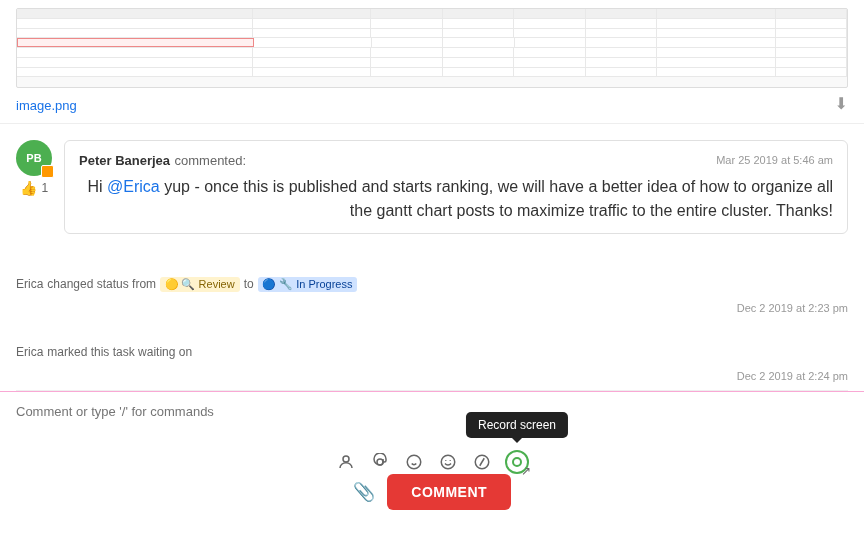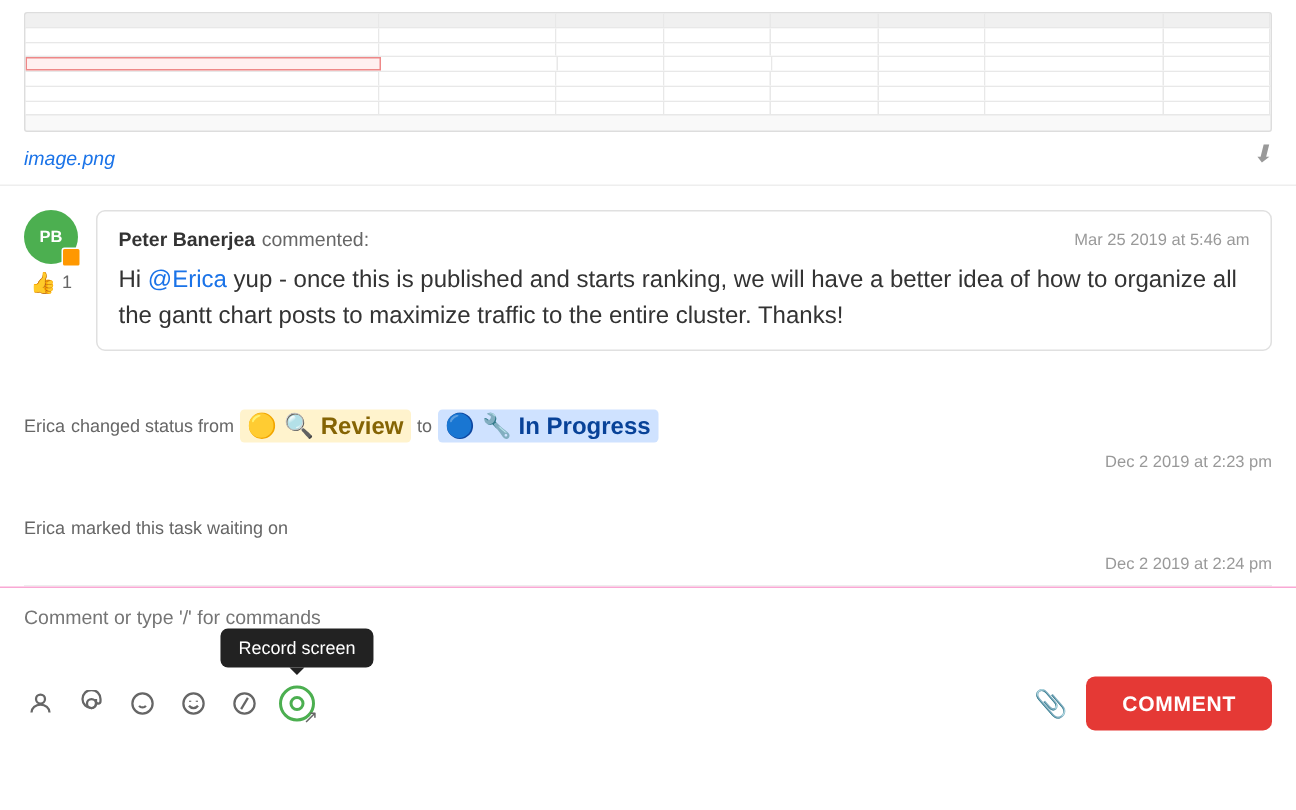"image.png" div { font-style: italic -> none }
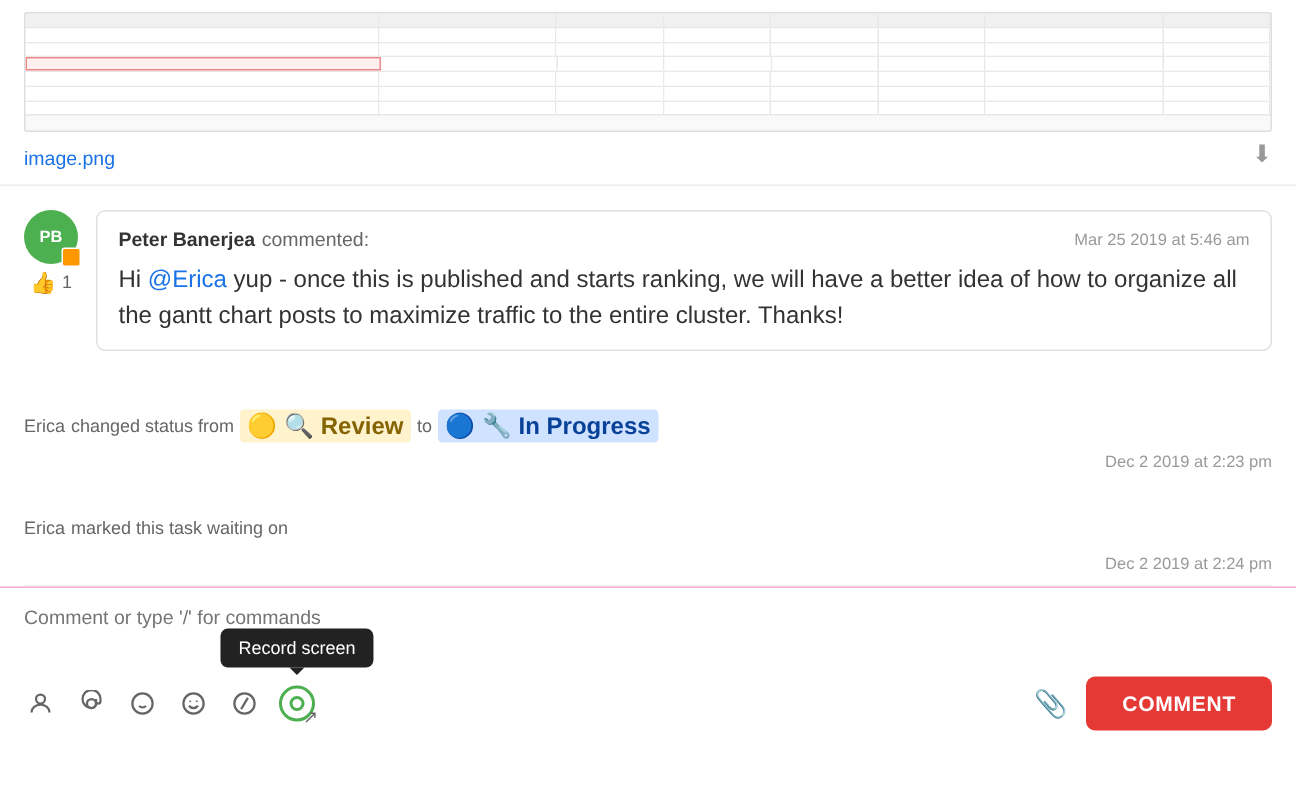"PB" .comment-block { text-align: none -> right }
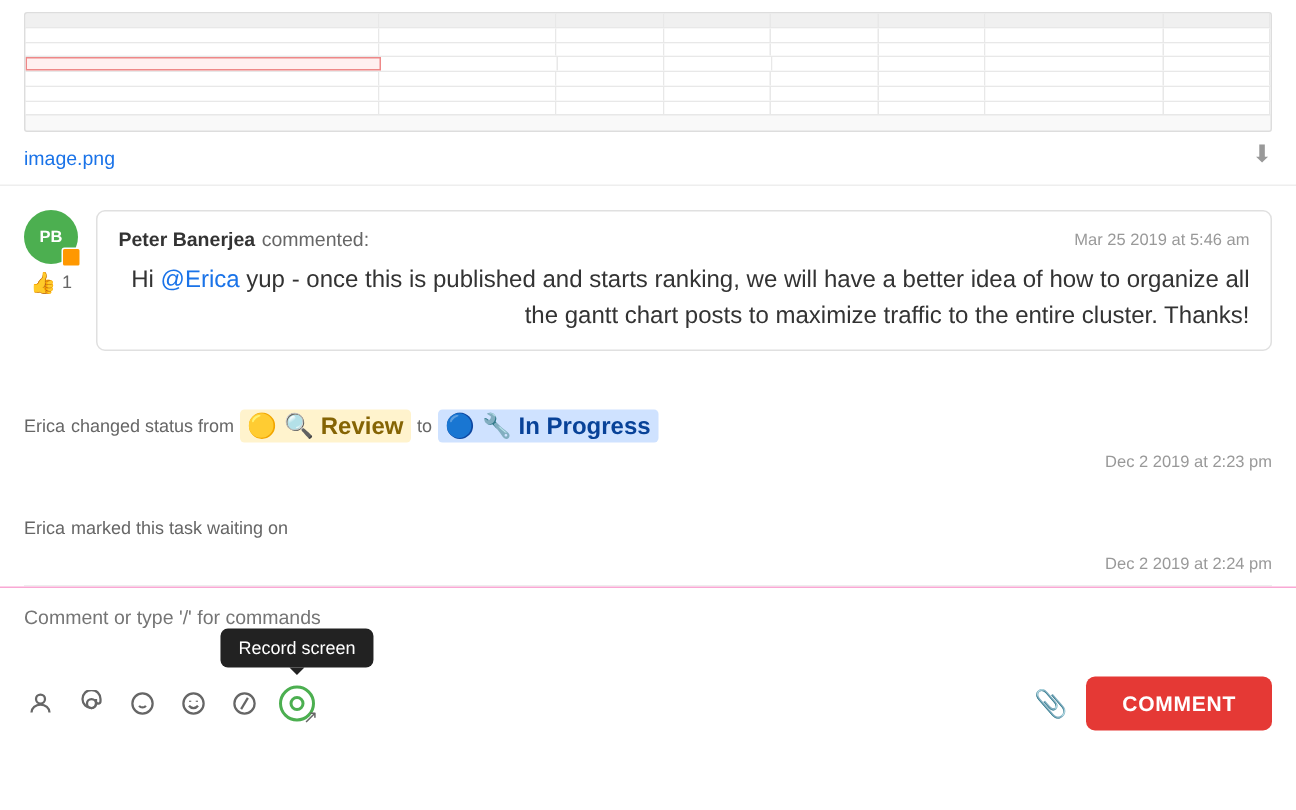"🟡 🔍 Review" .status-badge { font-size: 16px -> 11px; font-weight: 700 -> 400 }
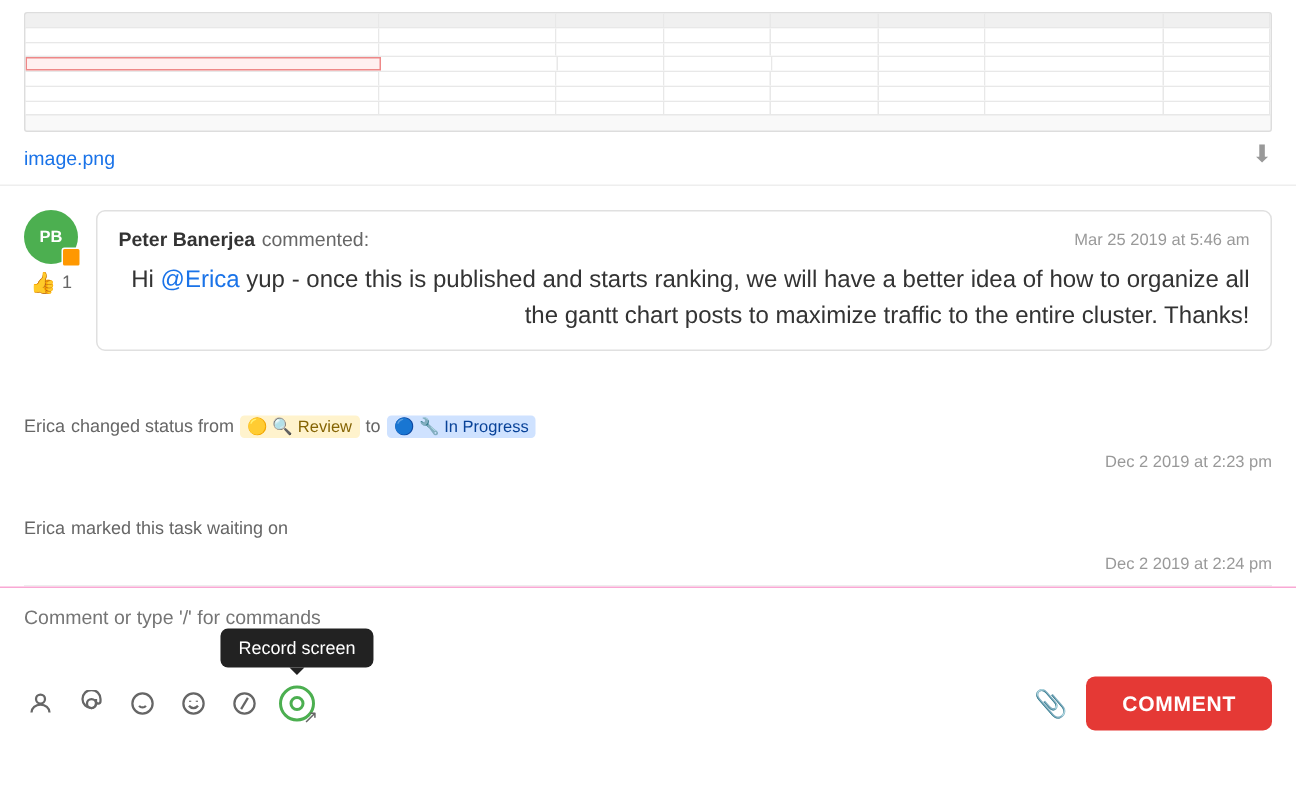"Record screen" .input-toolbar { flex-direction: none -> column }
